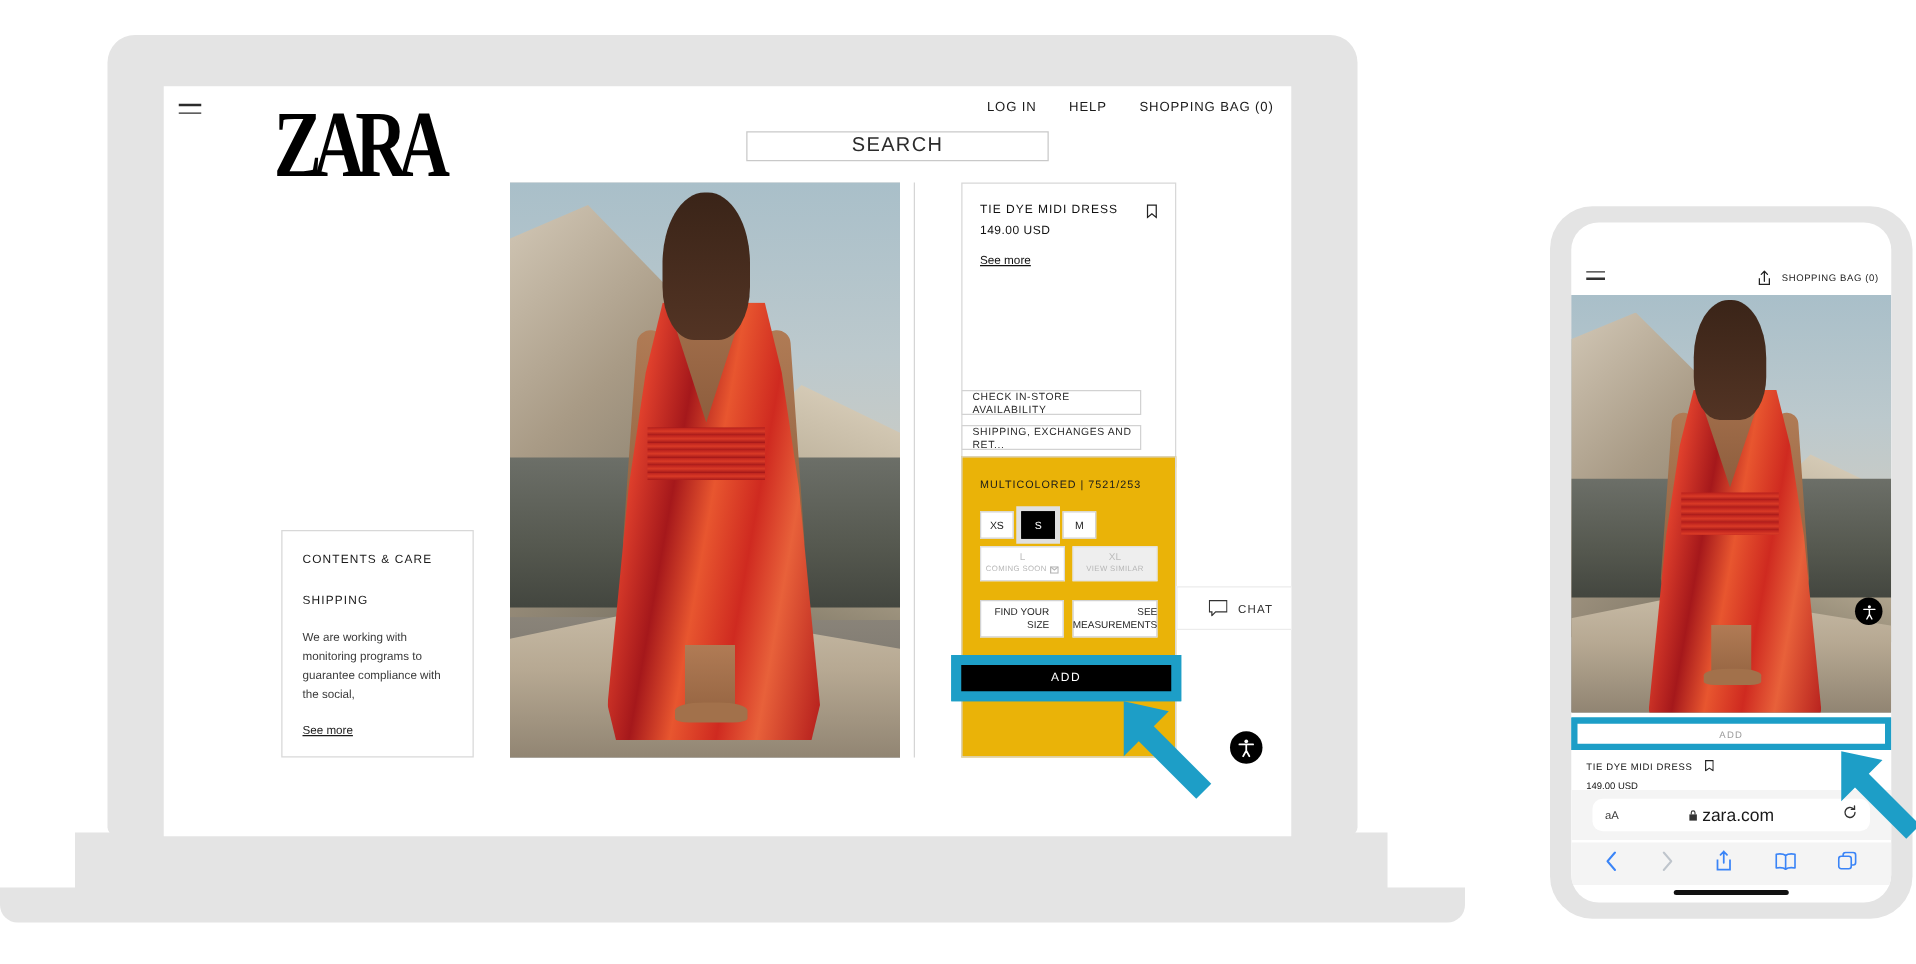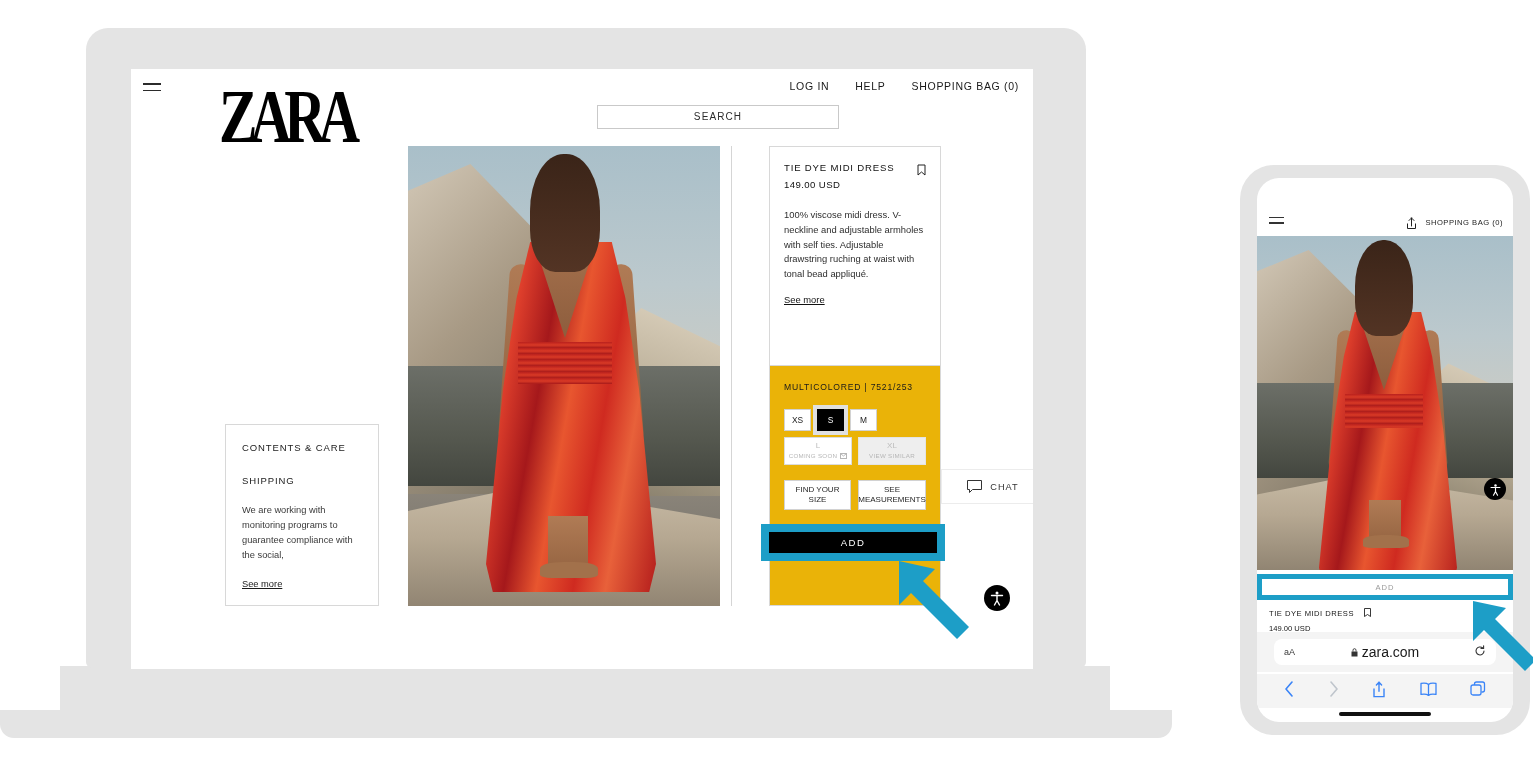"SEARCH" .search-box span { font-size: 10px -> 16px }
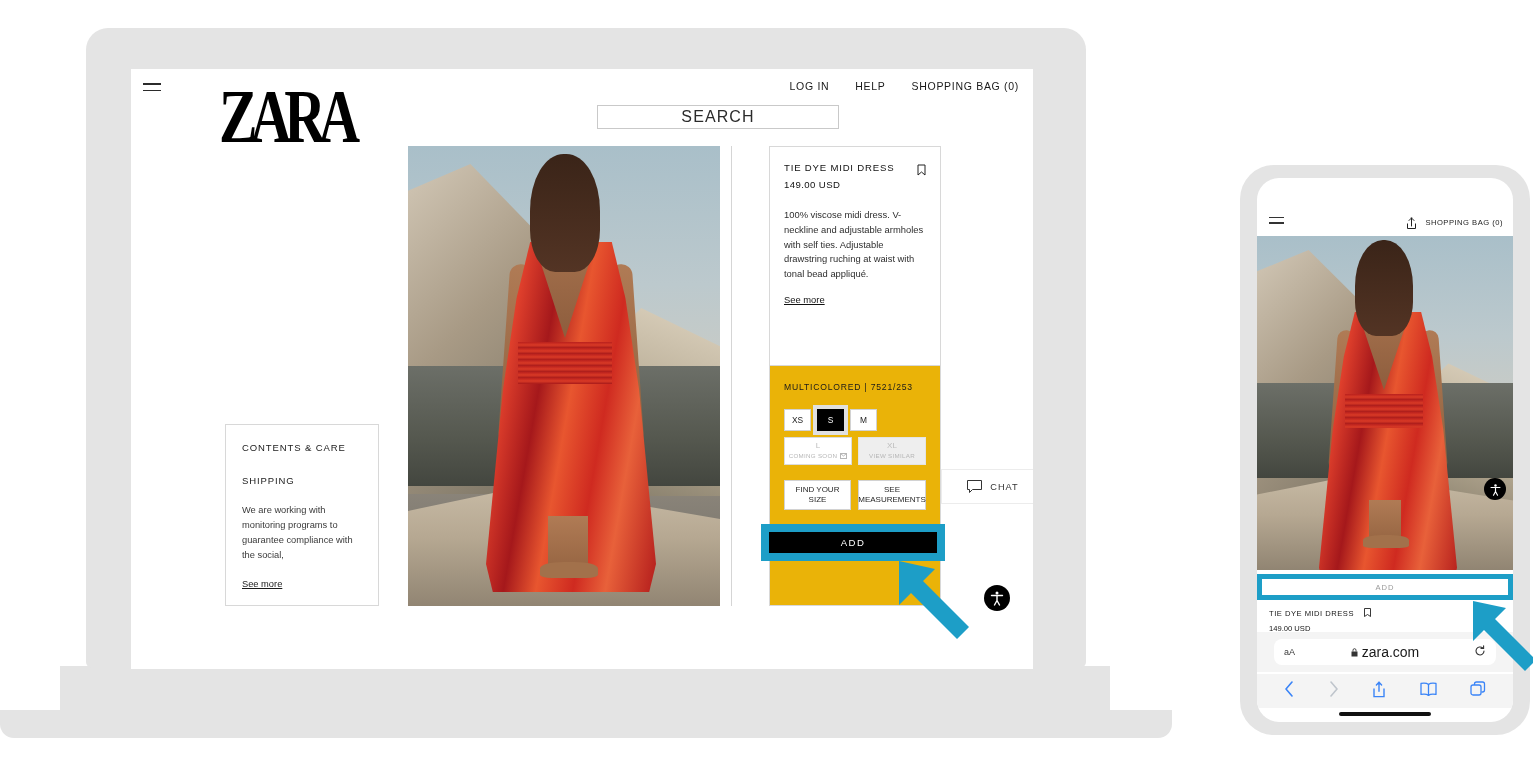"100% viscose midi dress. V-neckline" div.prod-desc { html: <div>100% viscose midi dress. V-neckline and adjustable armholes with self ties. Adjustable drawstring ruching at waist with tonal bead appliqué.</div> -> none }
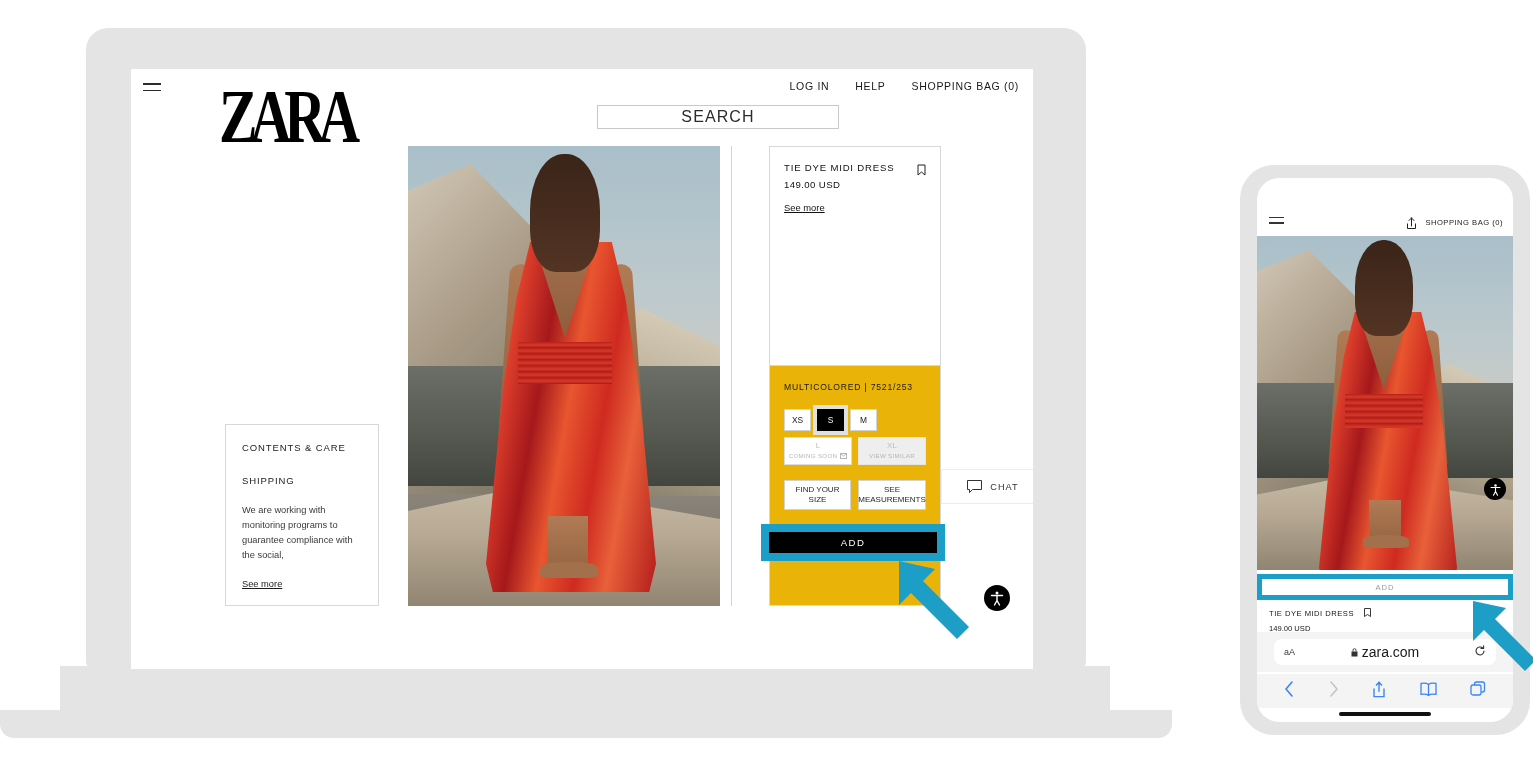"CHECK IN-STORE AVAILABILITY" div.avail-wrap { html: none -> <div> <div>CHECK IN-STORE AVAILABILITY</div> <div>SHIPPING, EXCHANGES AND RET...</div> </div> }
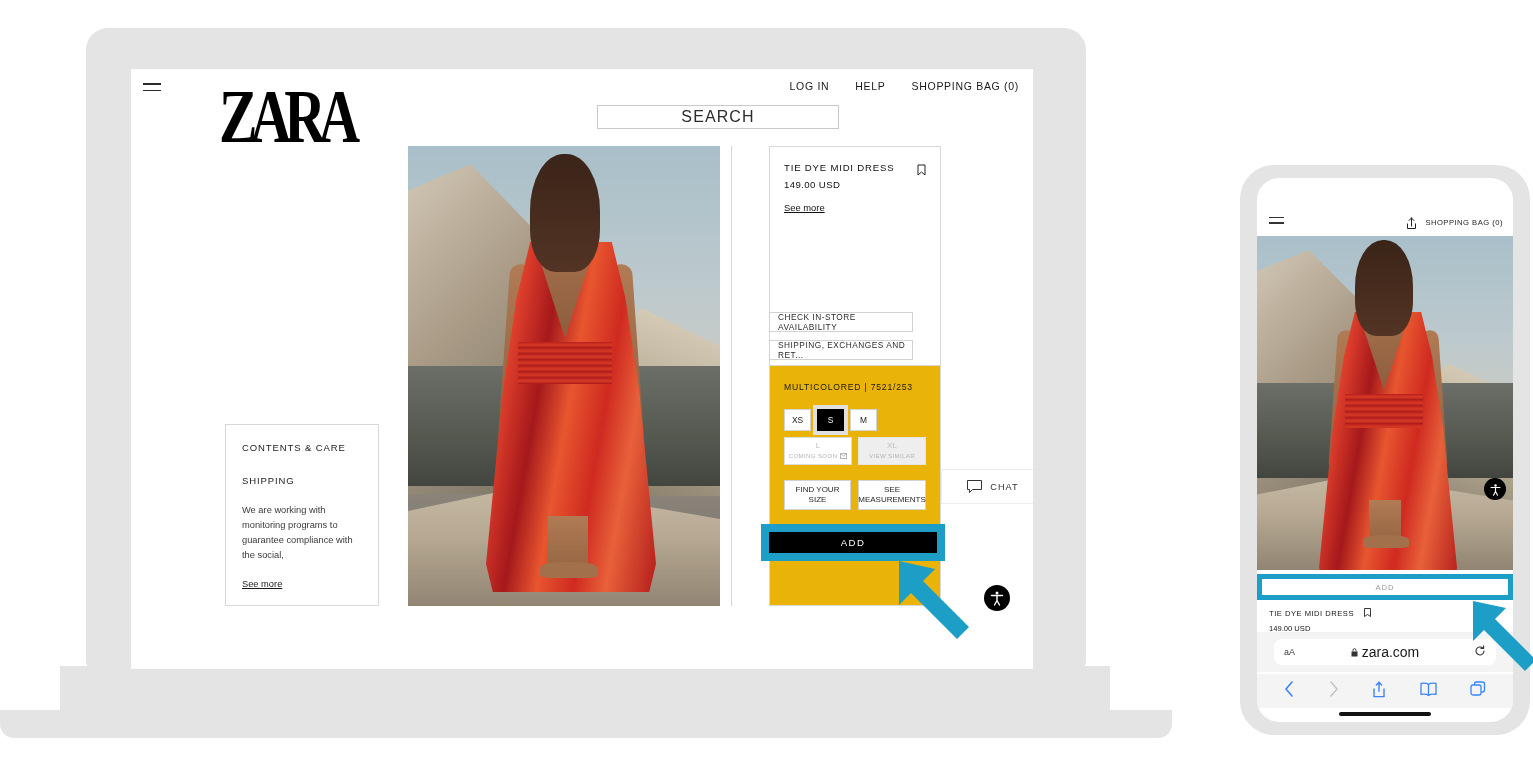"FIND YOUR" .helper-btn { text-align: center -> right }
